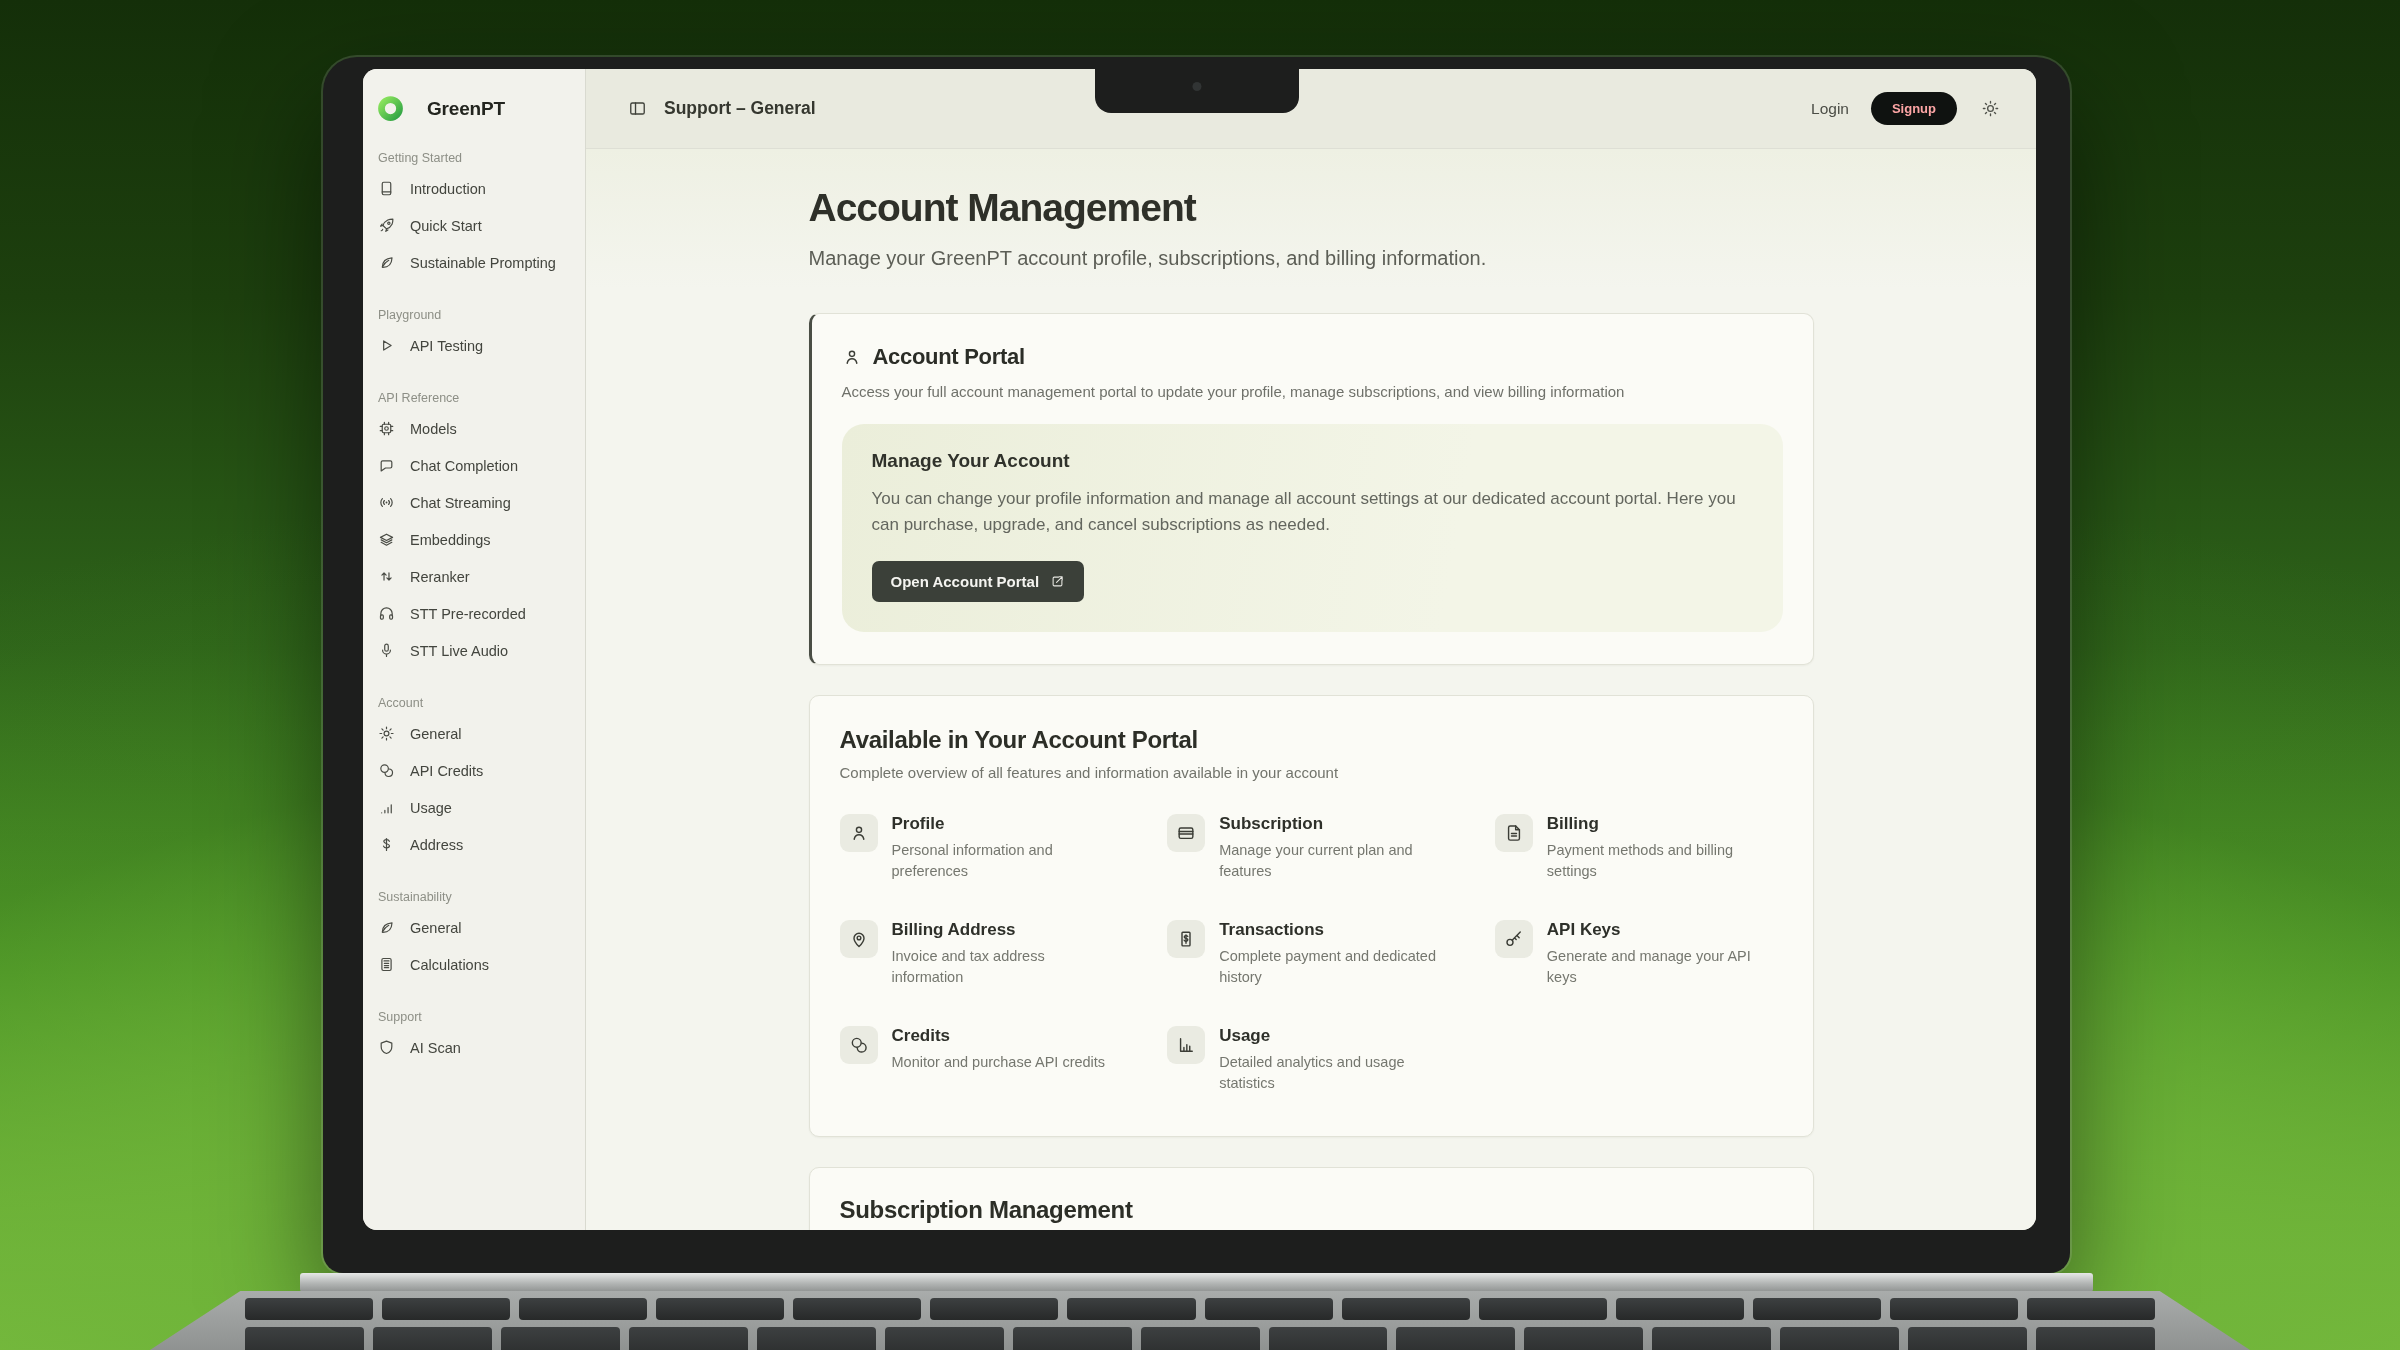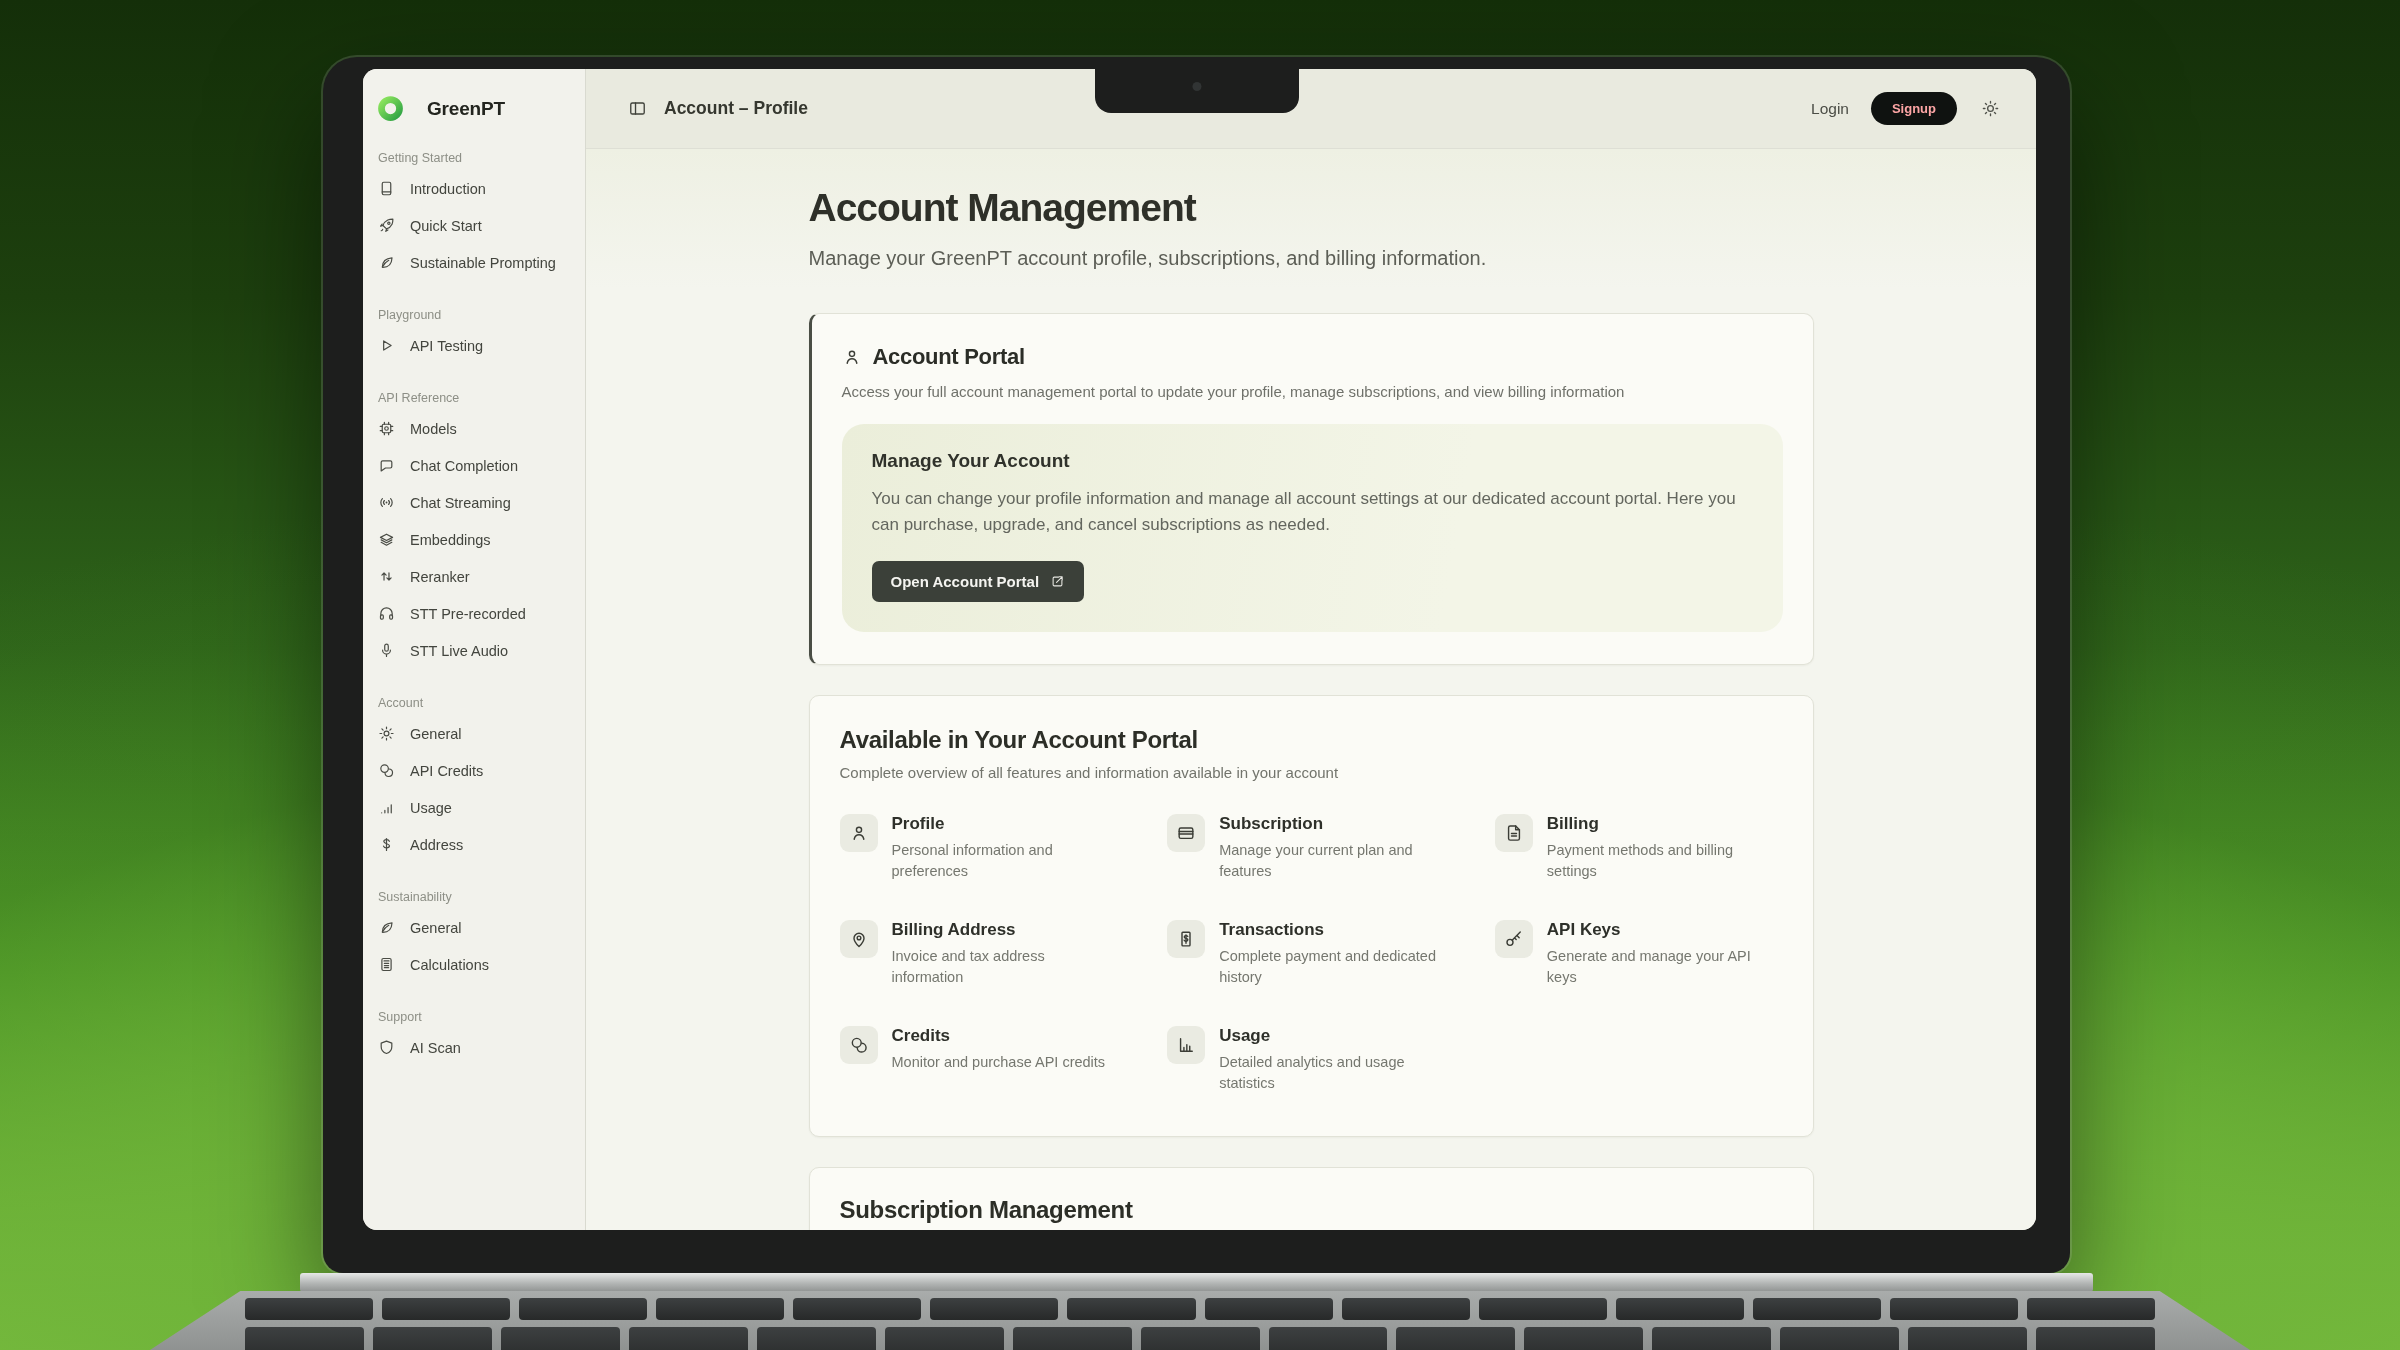"Account – Profile" span.tb-title { text: Account – Profile -> Support – General }
